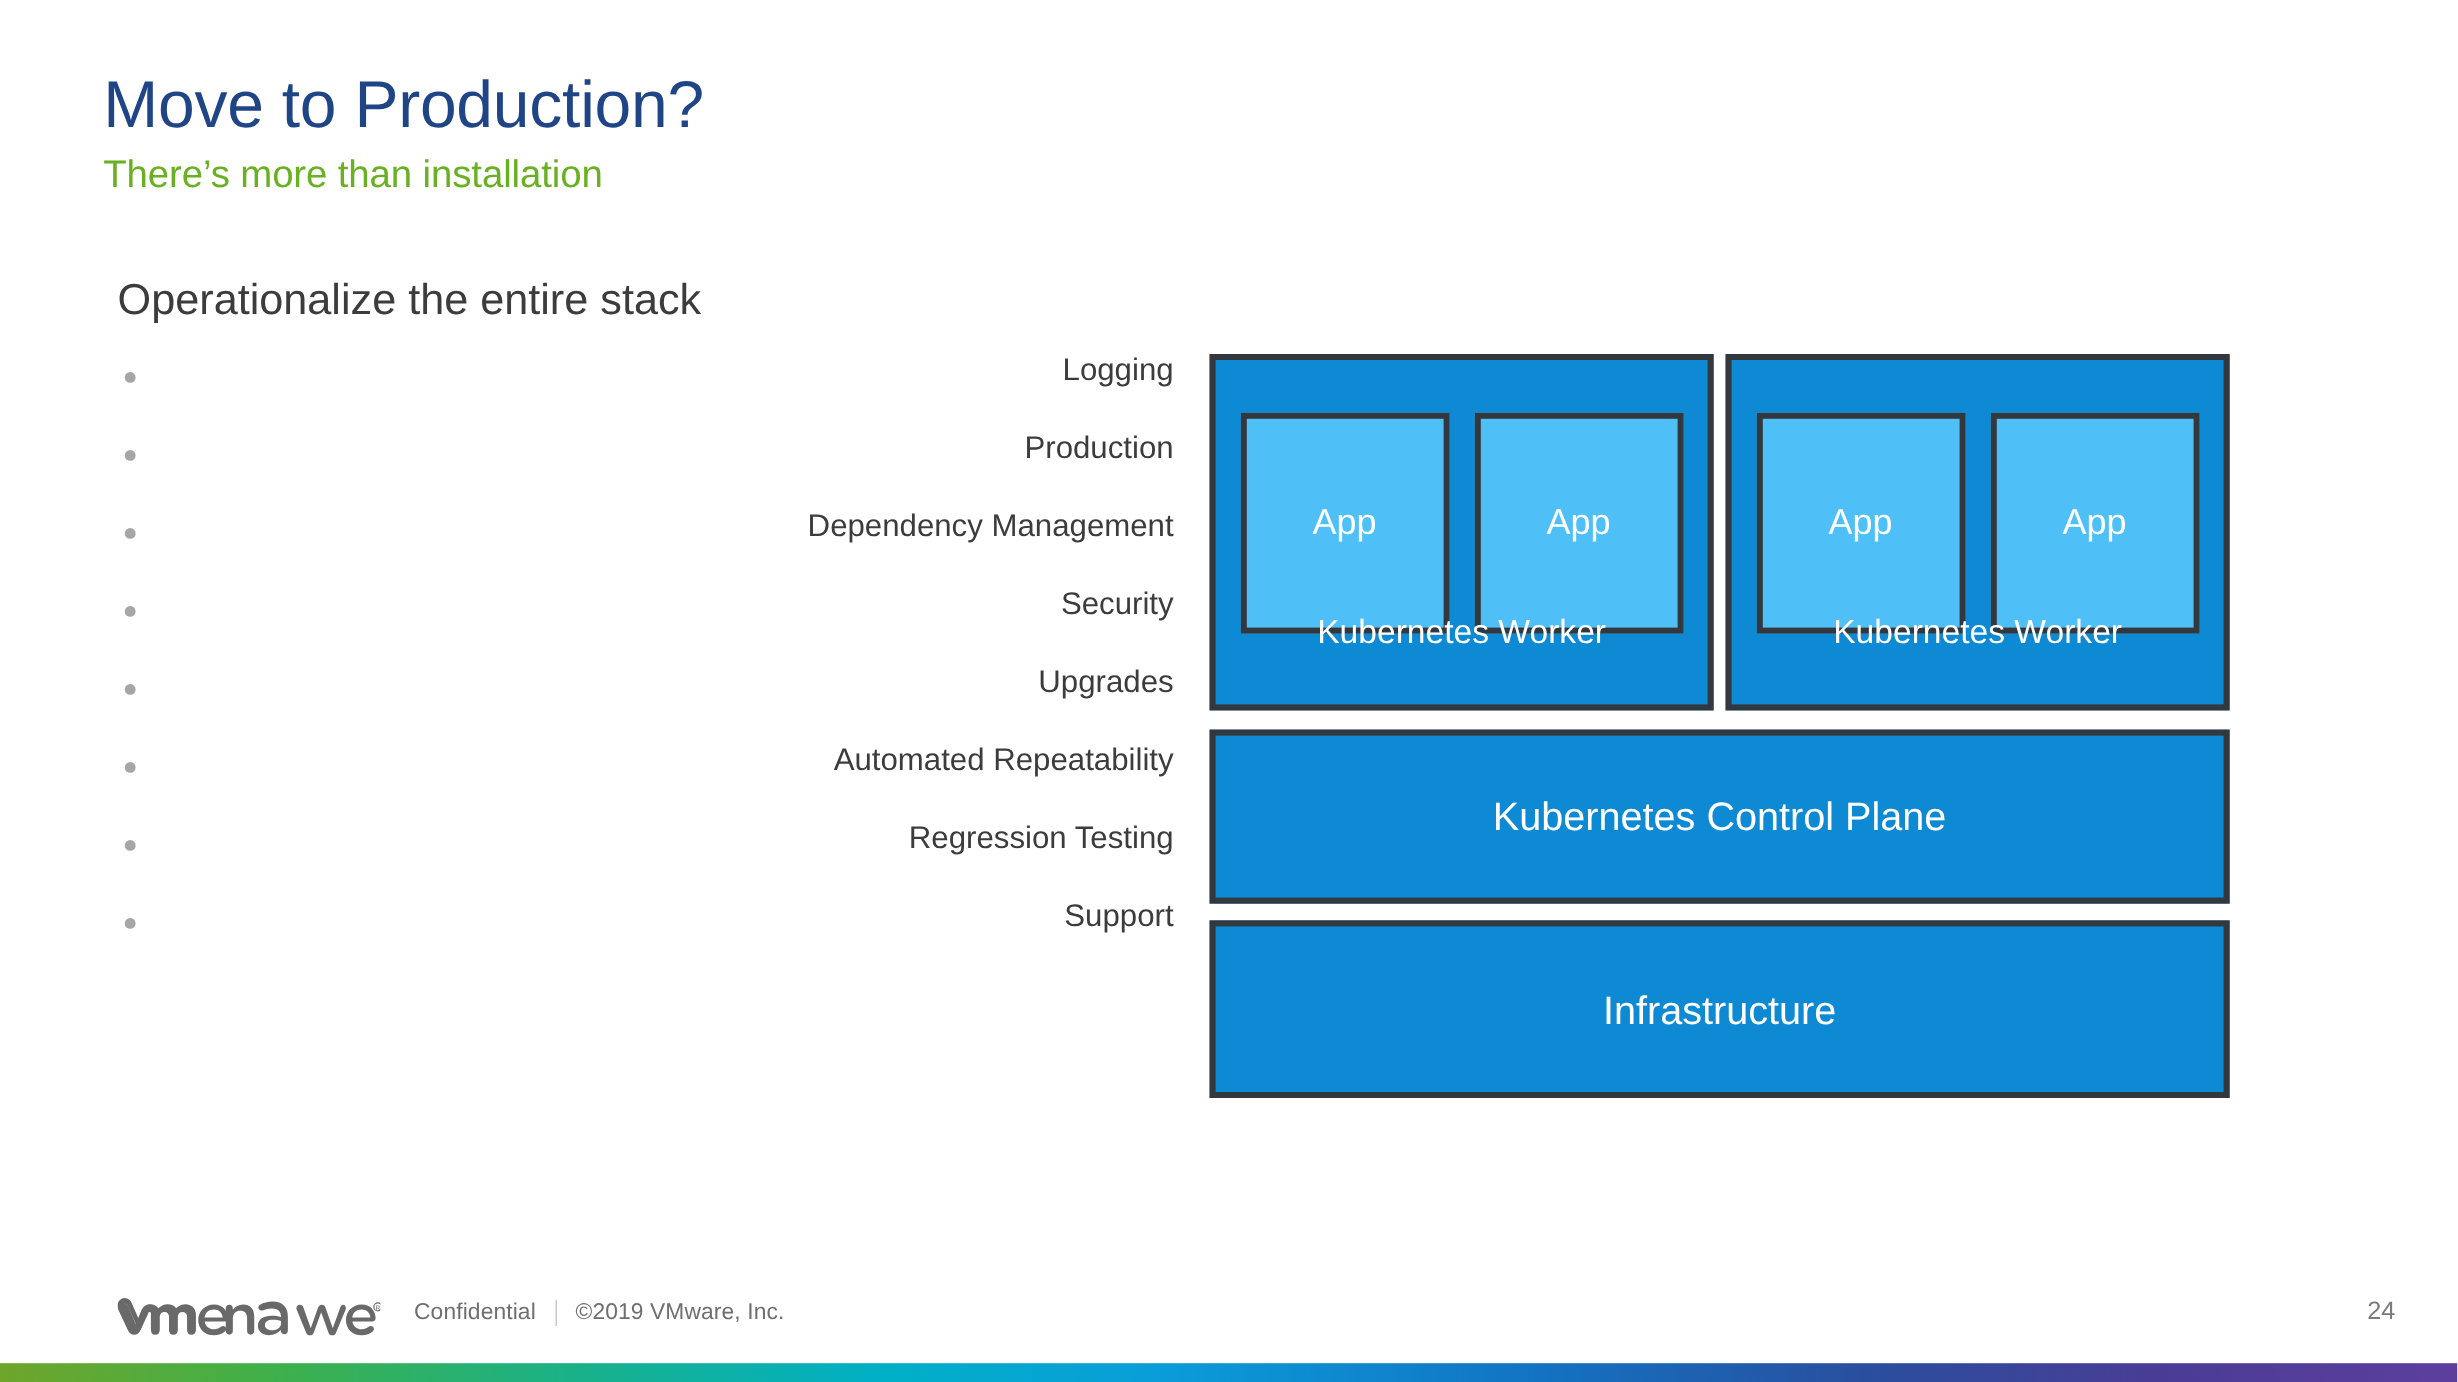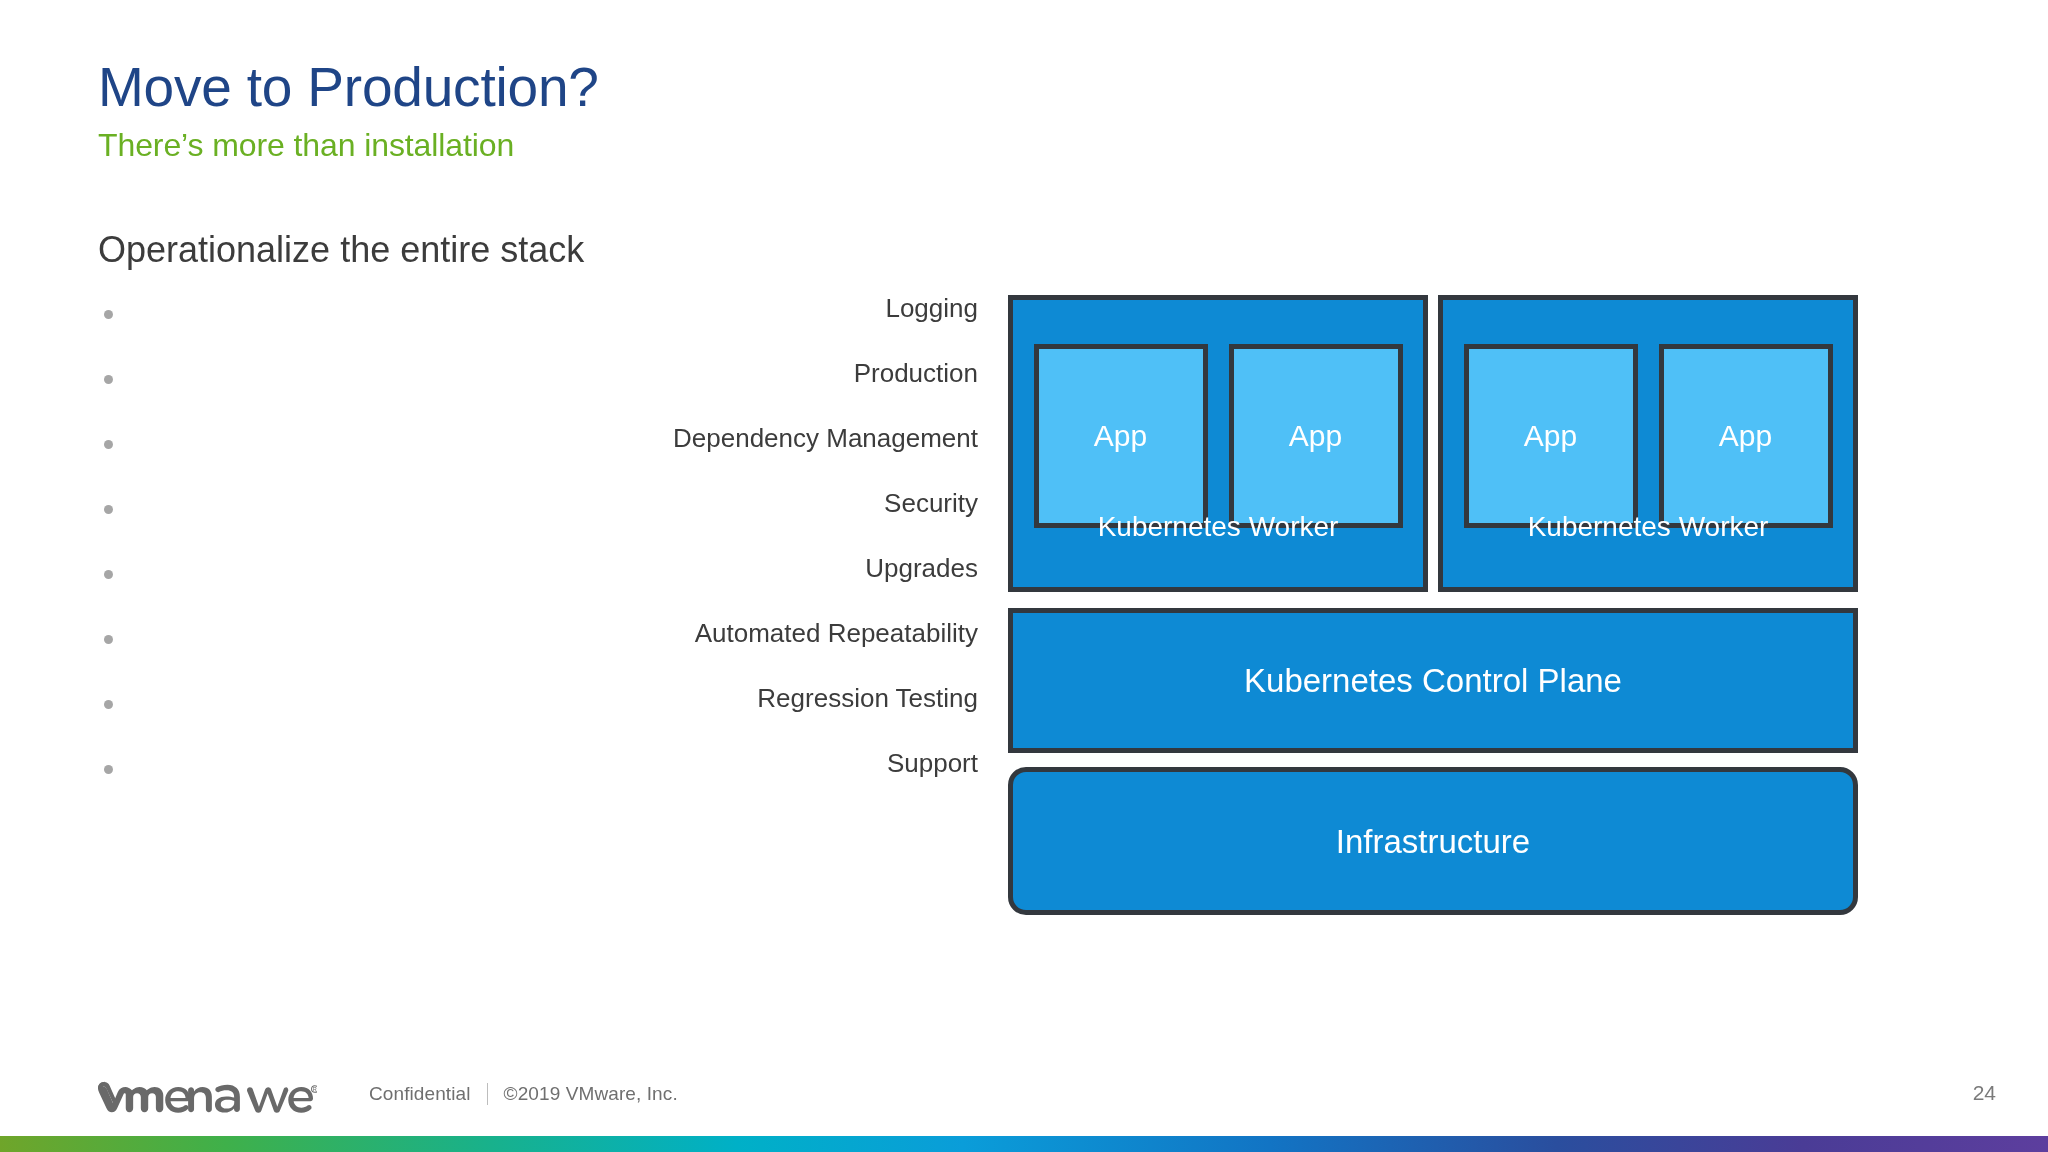"Move to Production?" #title-block { left: 98px -> 86px }
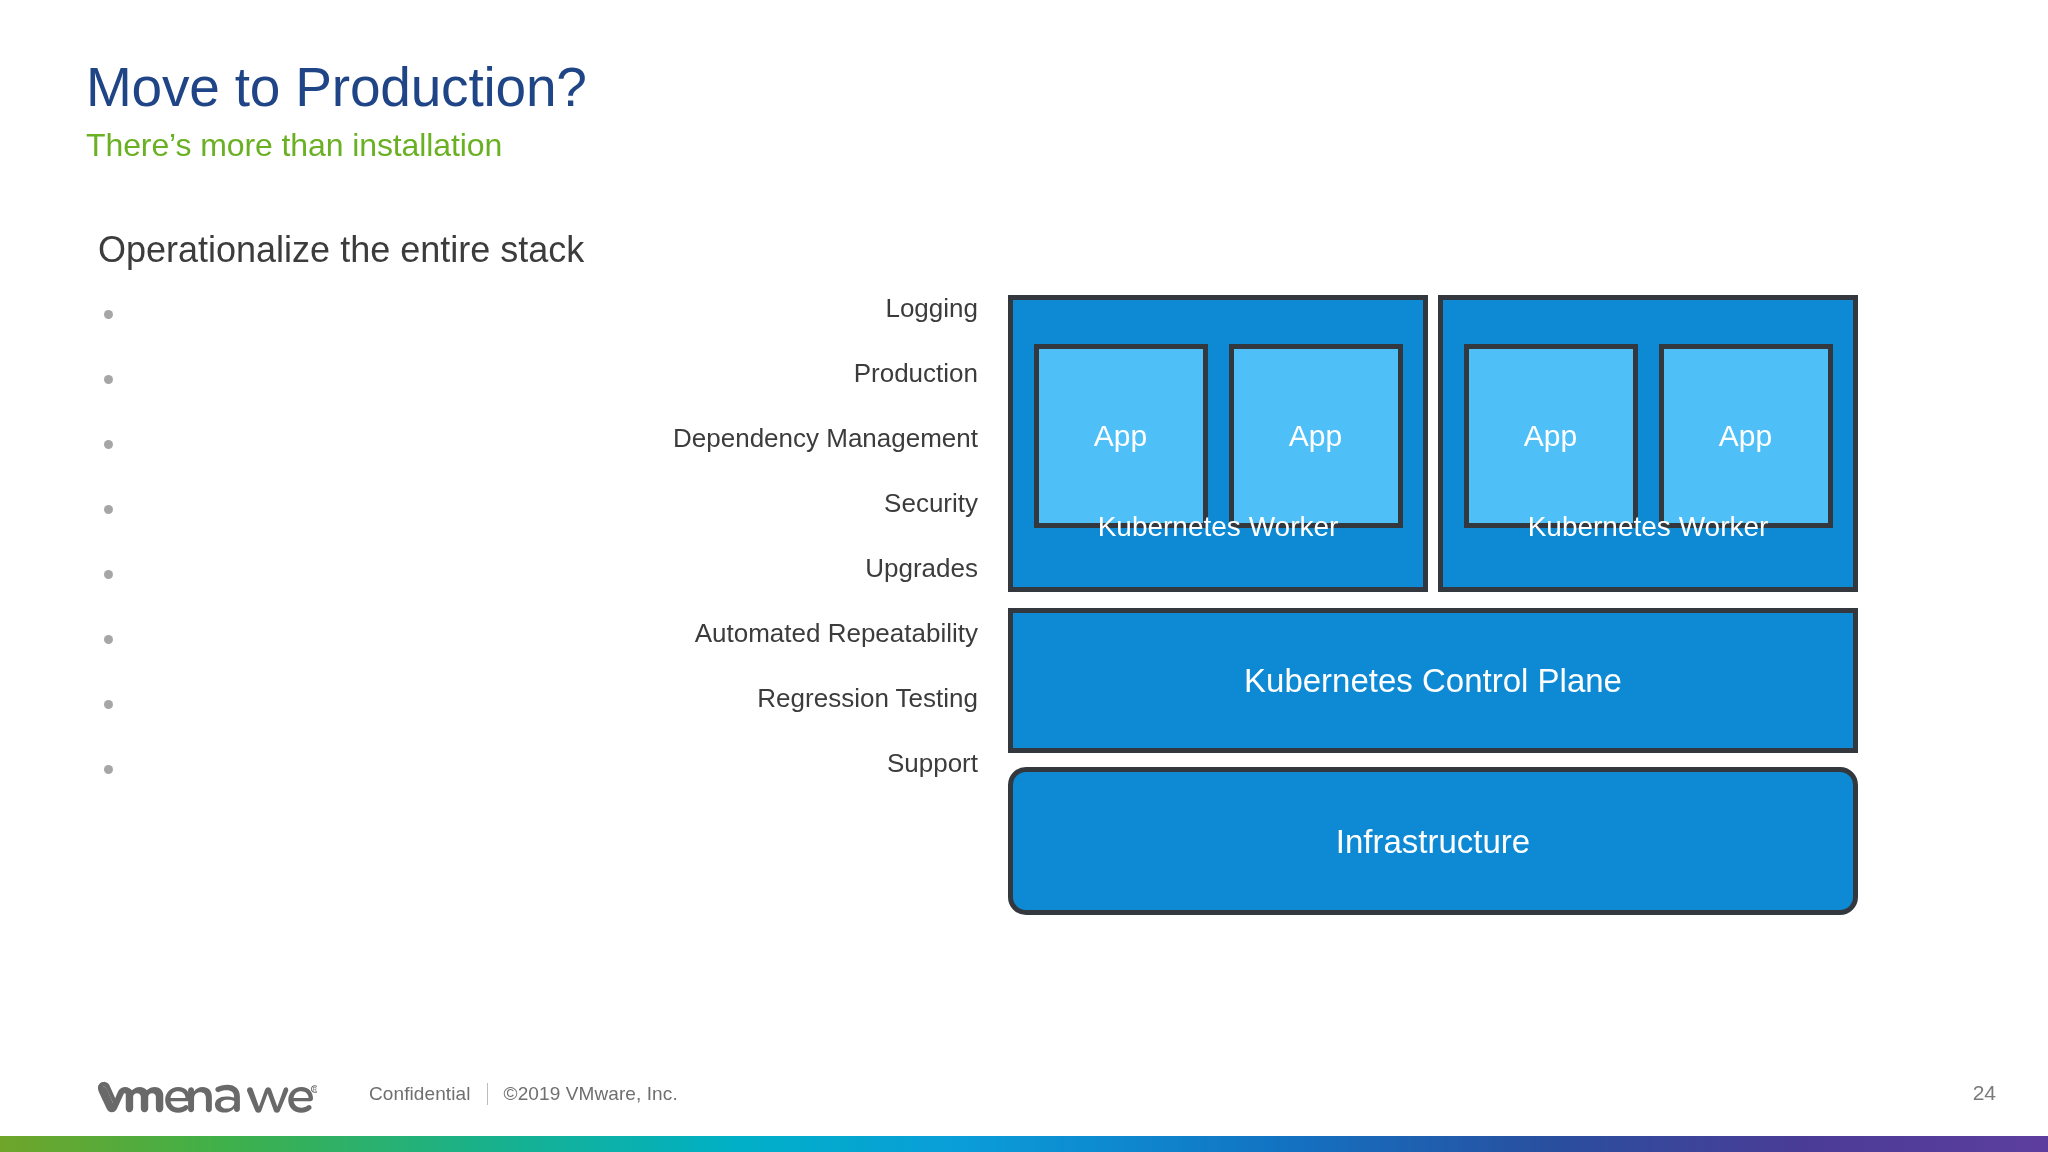"Infrastructure" #infrastructure { border-radius: 18px -> none }
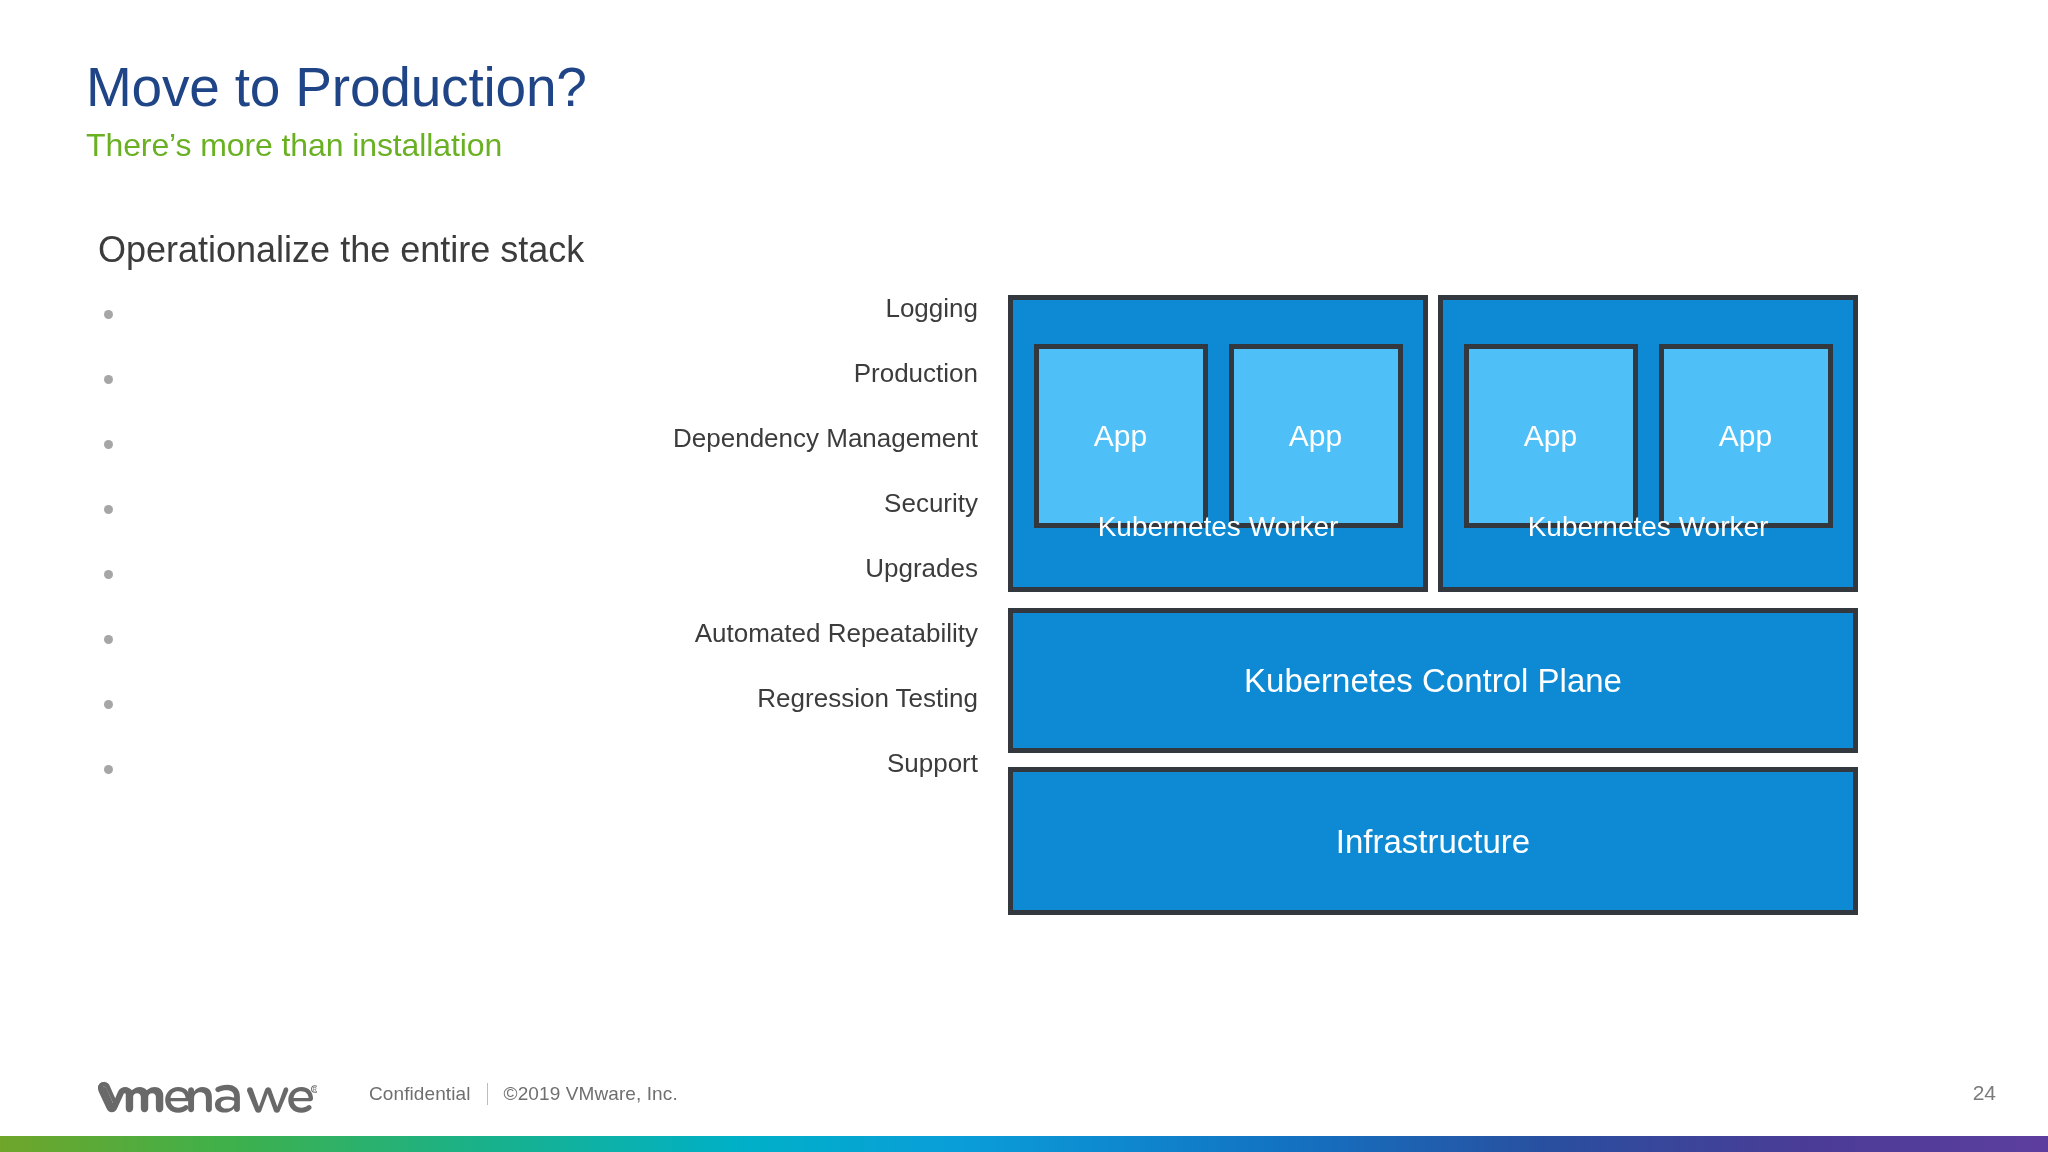"Confidential" #footer-text { margin-left: 24px -> none }
